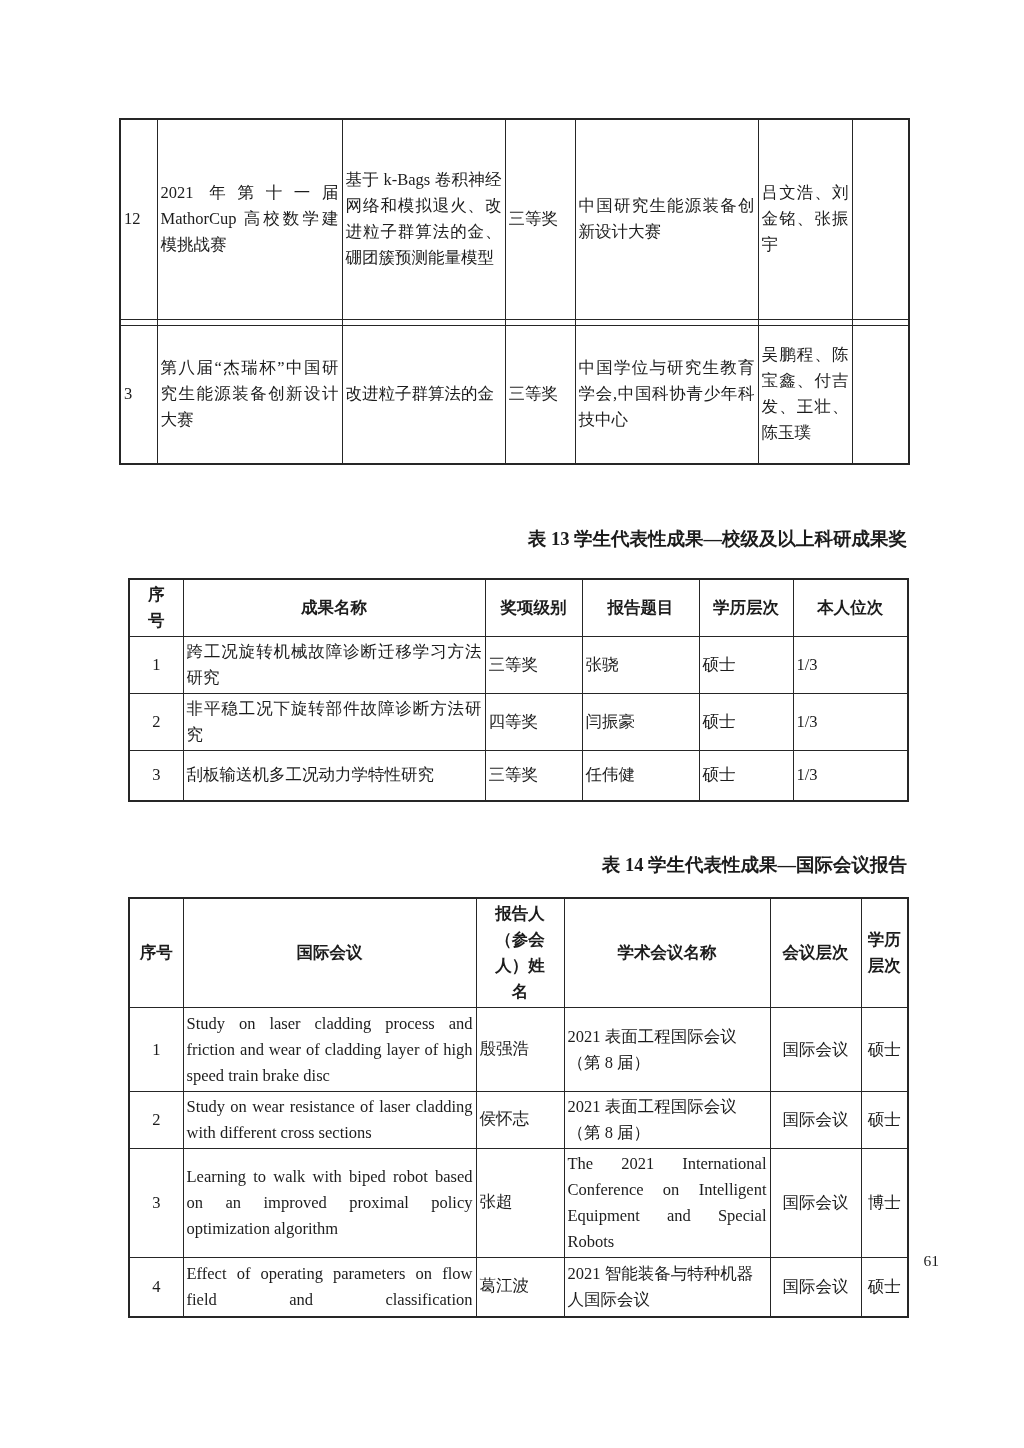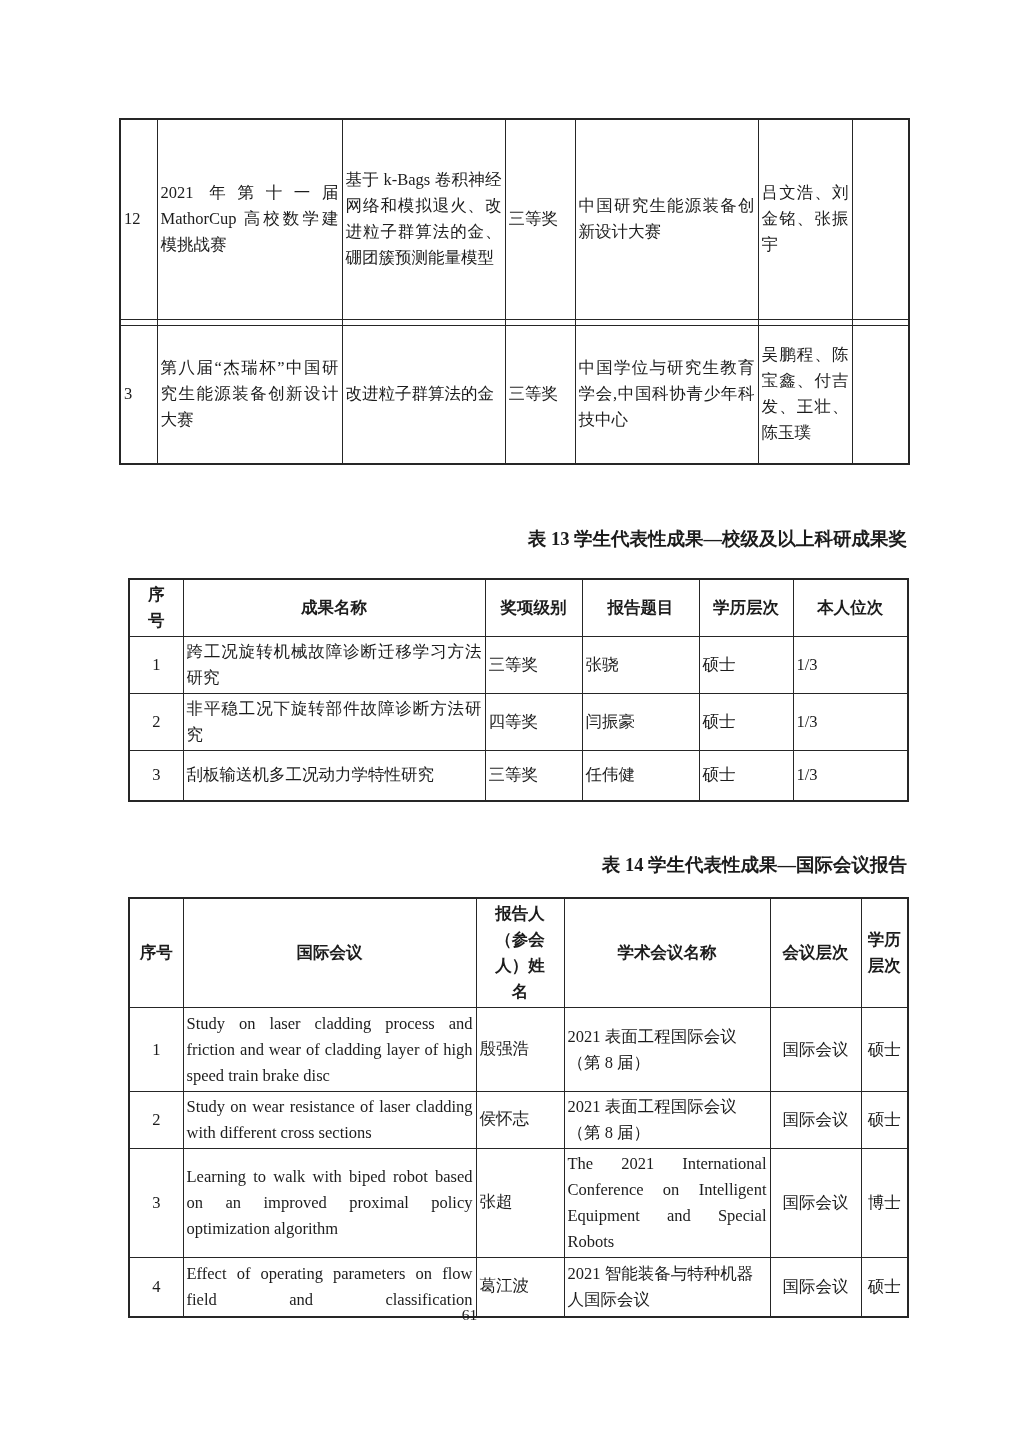"61" .pagenum { text-align: center -> right; top: 1306px -> 1252px }
